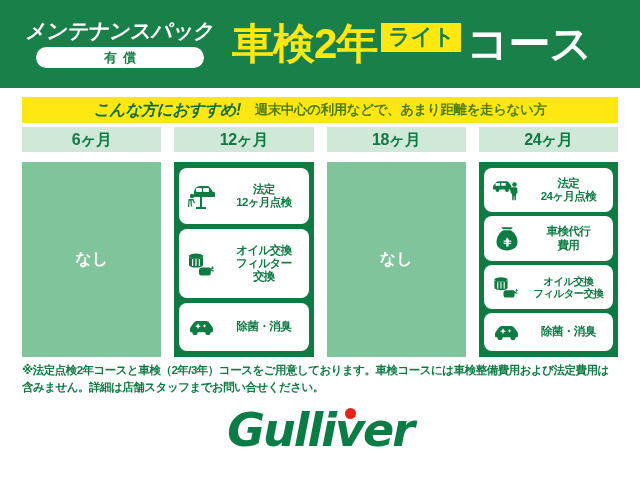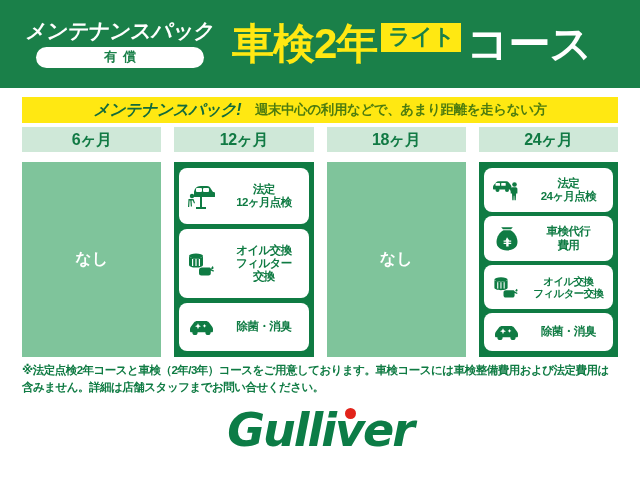"有償" .mp-pill { font-family: Liberation Mono, monospace -> none }
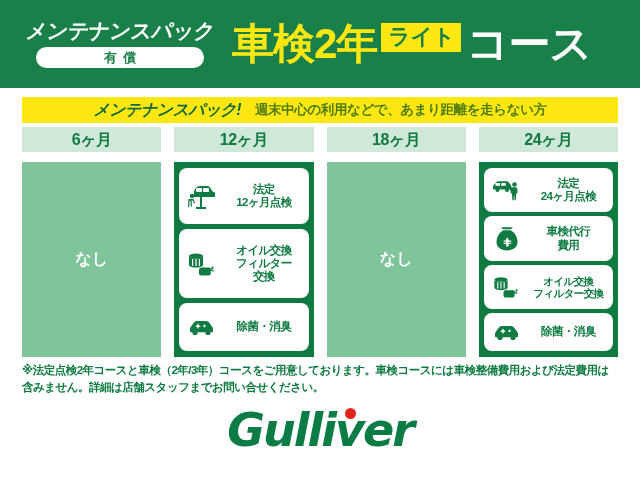"メンテナンスパック!" span.rec-strong { text: メンテナンスパック -> こんな方におすすめ }
